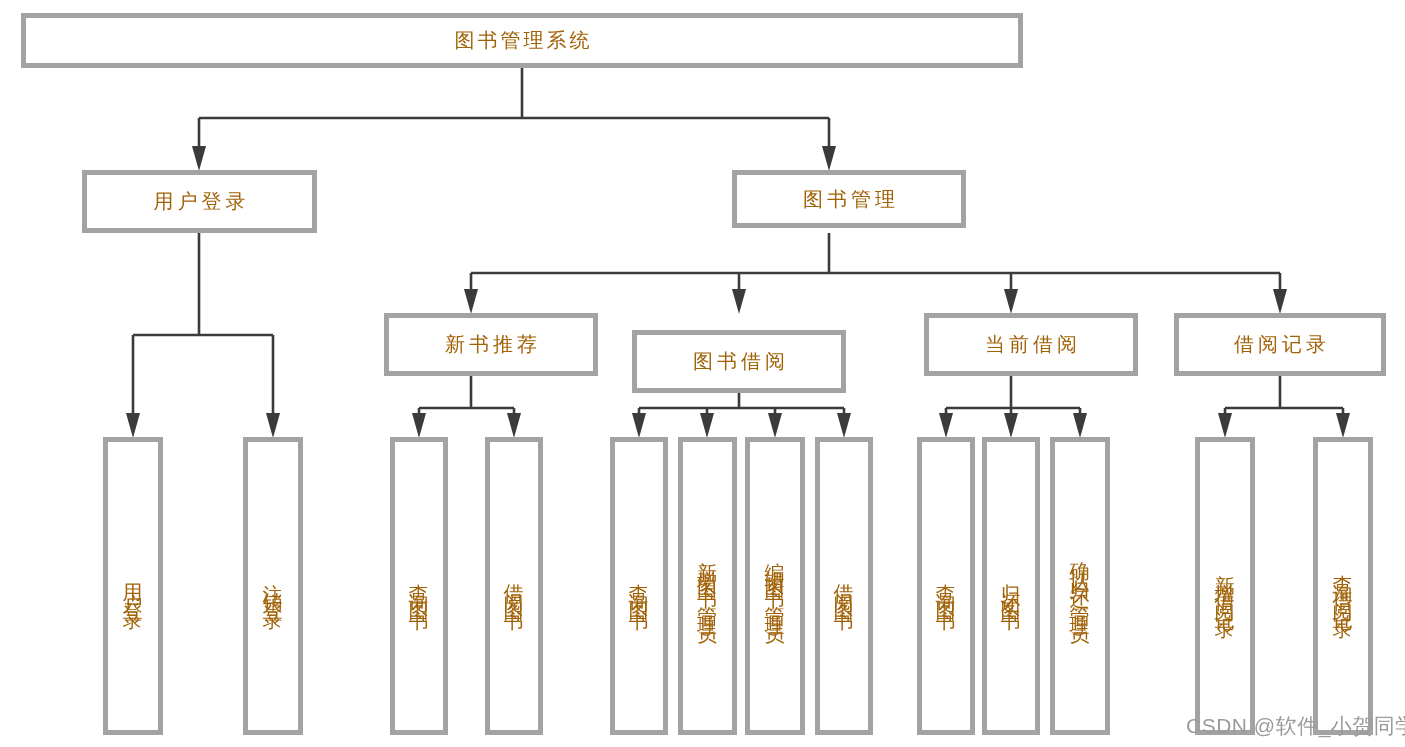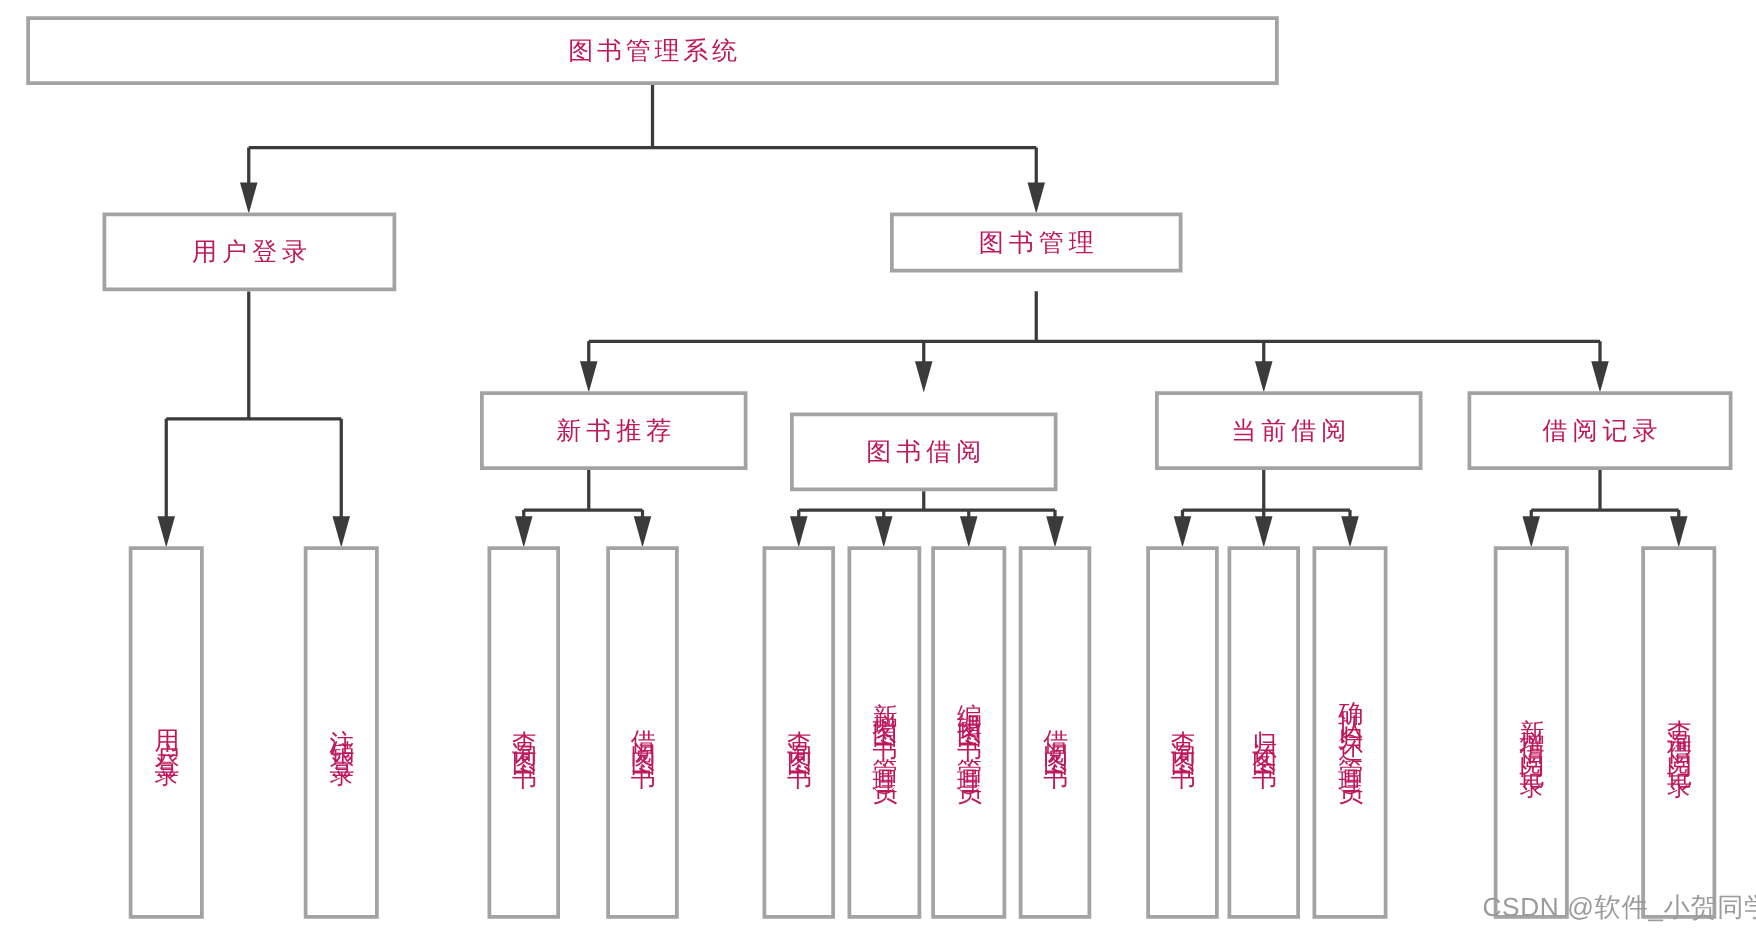"图书管理系统" .node { border: 3px solid #a3a3a3 -> 5px solid #a3a3a3; color: #be185d -> #a16207 }
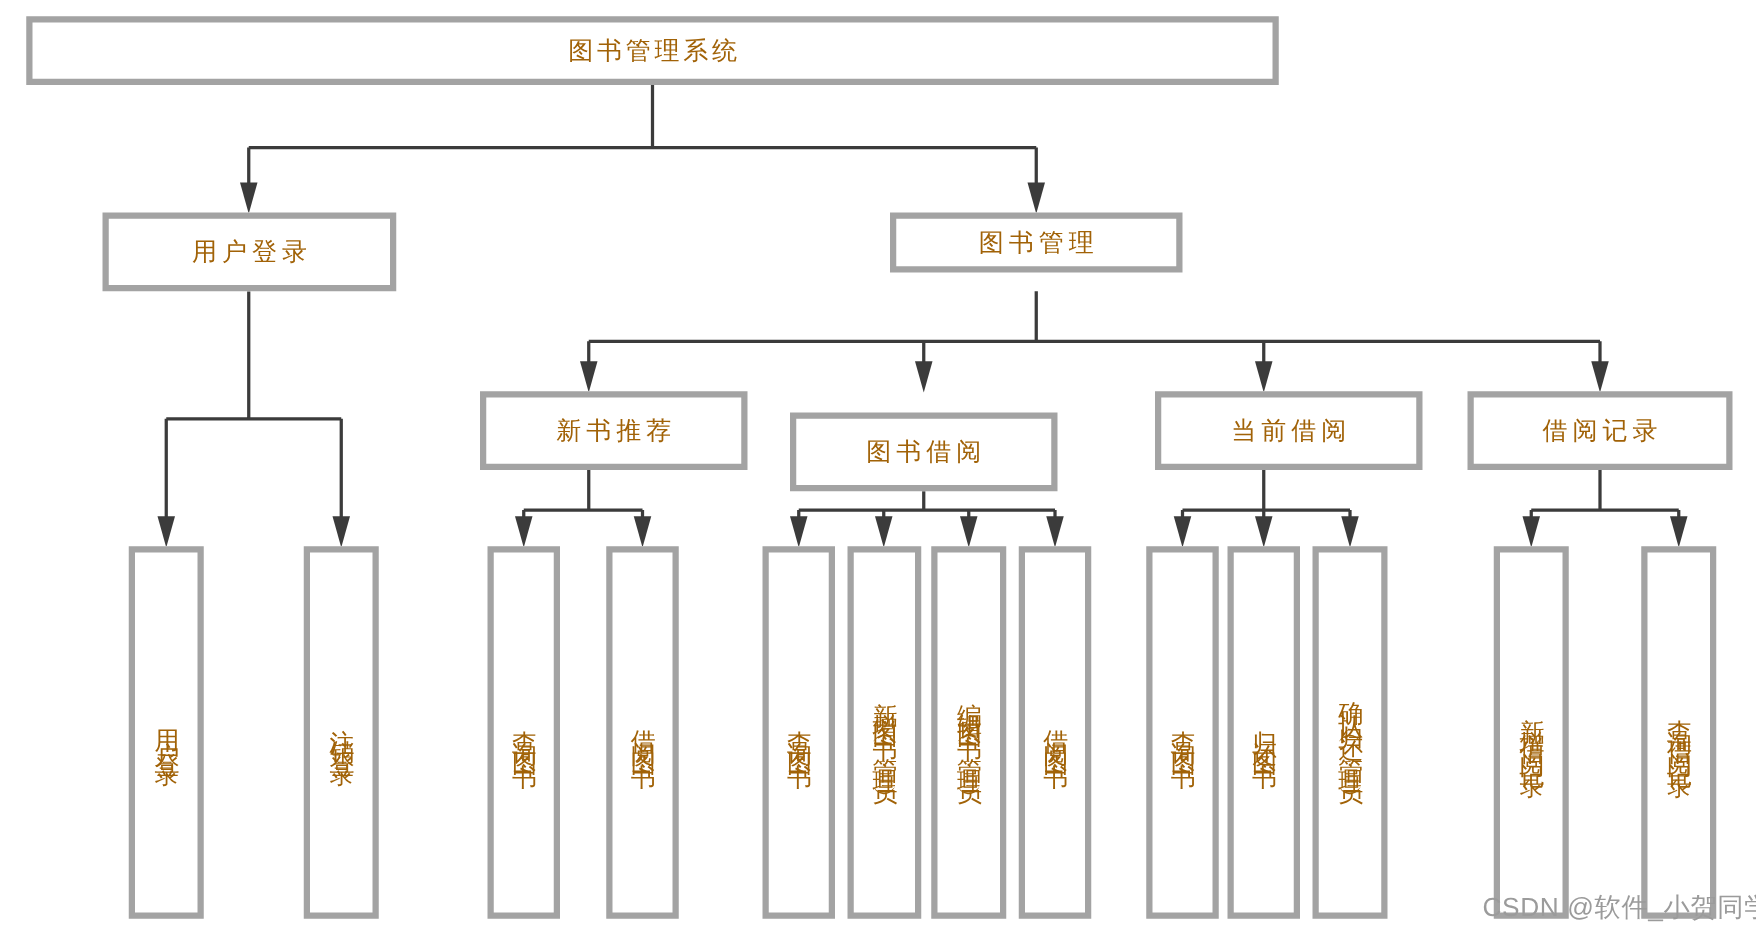"图书管理" div.node { height: 48px -> 58px; left: 712px -> 732px }
